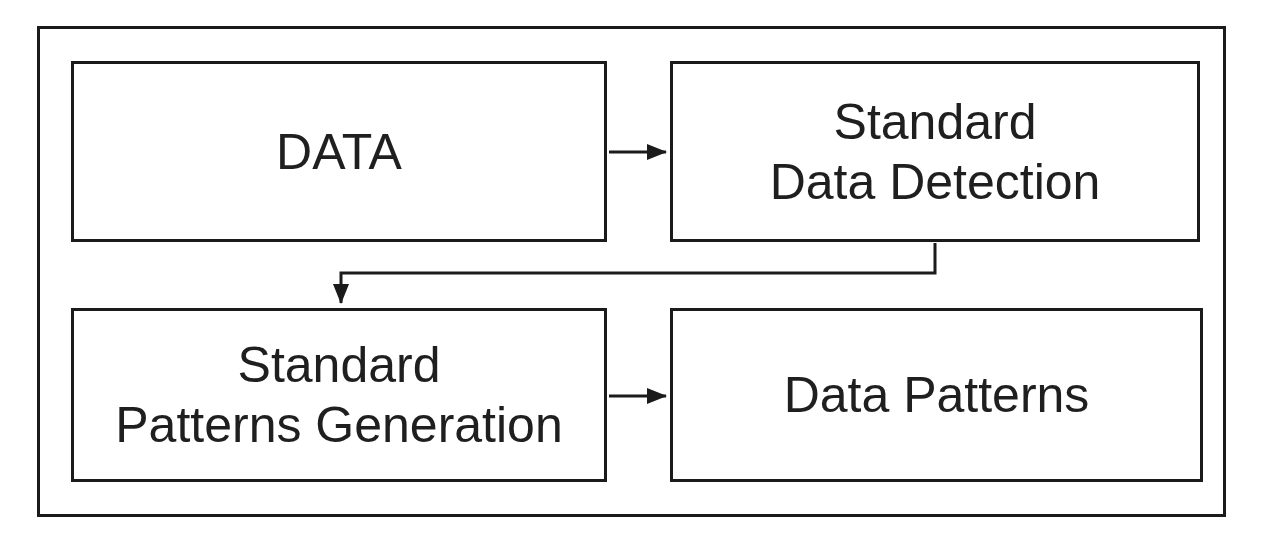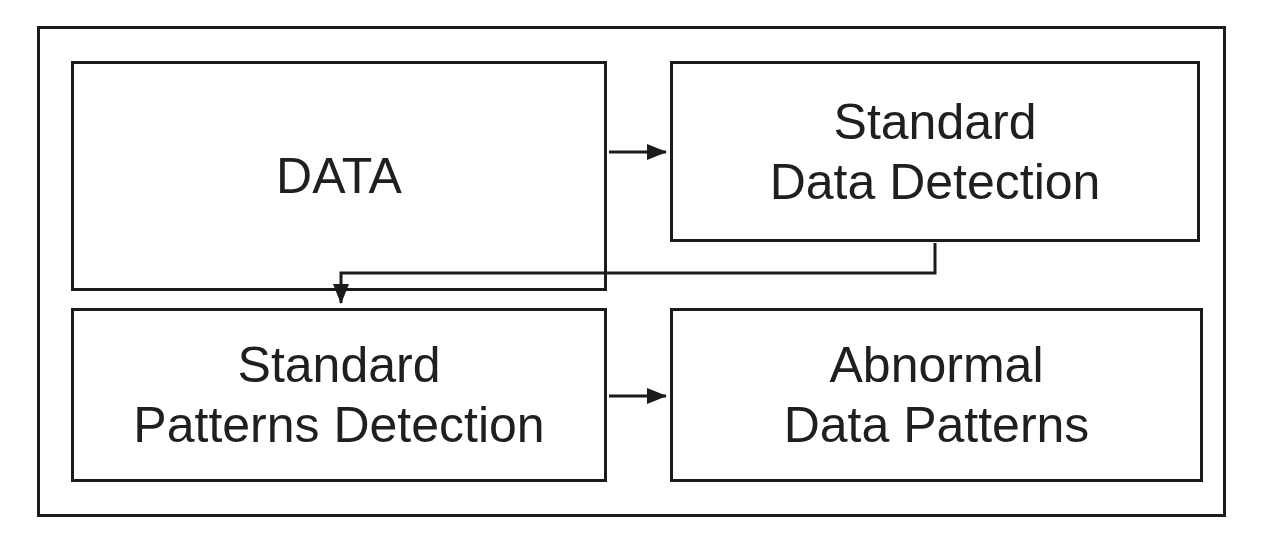"DATA" .node-data-rearrange { height: 230px -> 181px }
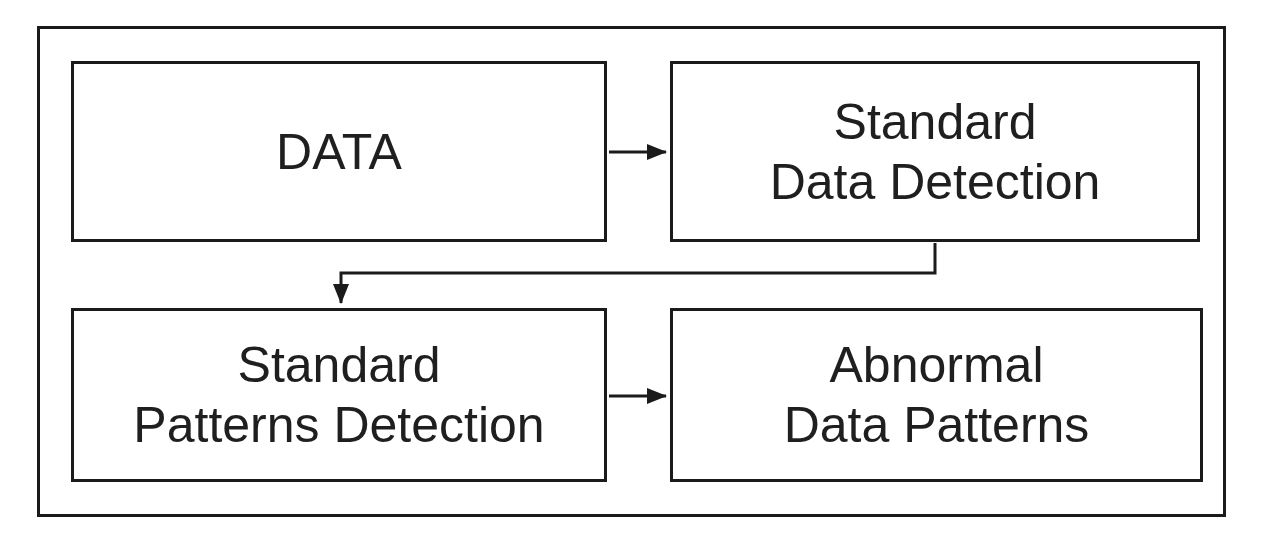"Abnormal" span { html: <span>Abnormal</span> -> none }
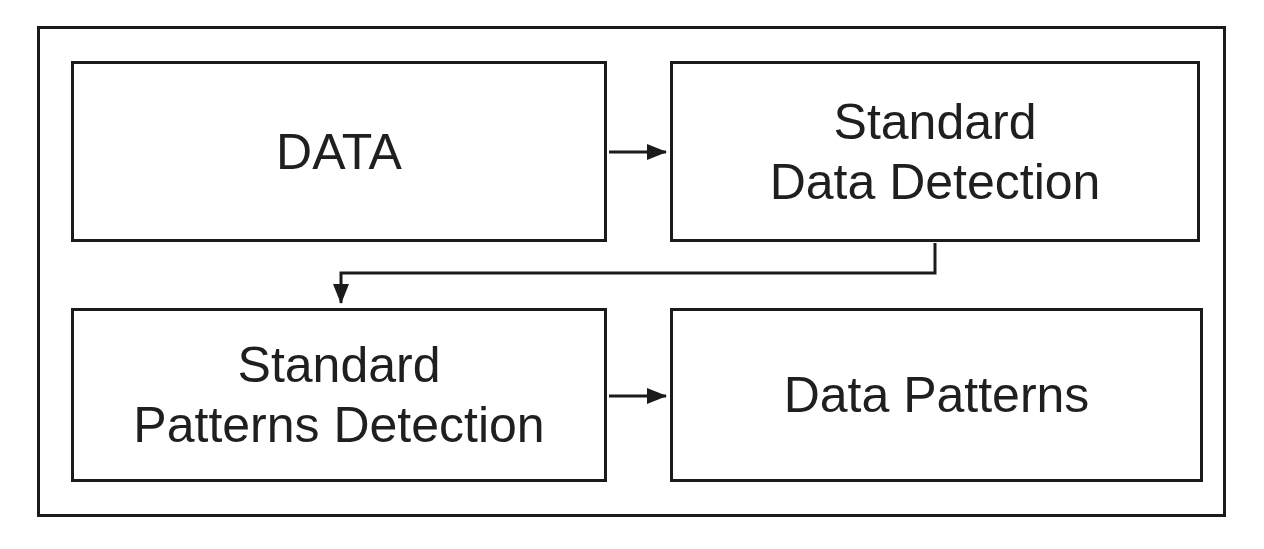"Patterns Detection" span { text: Detection -> Generation }
